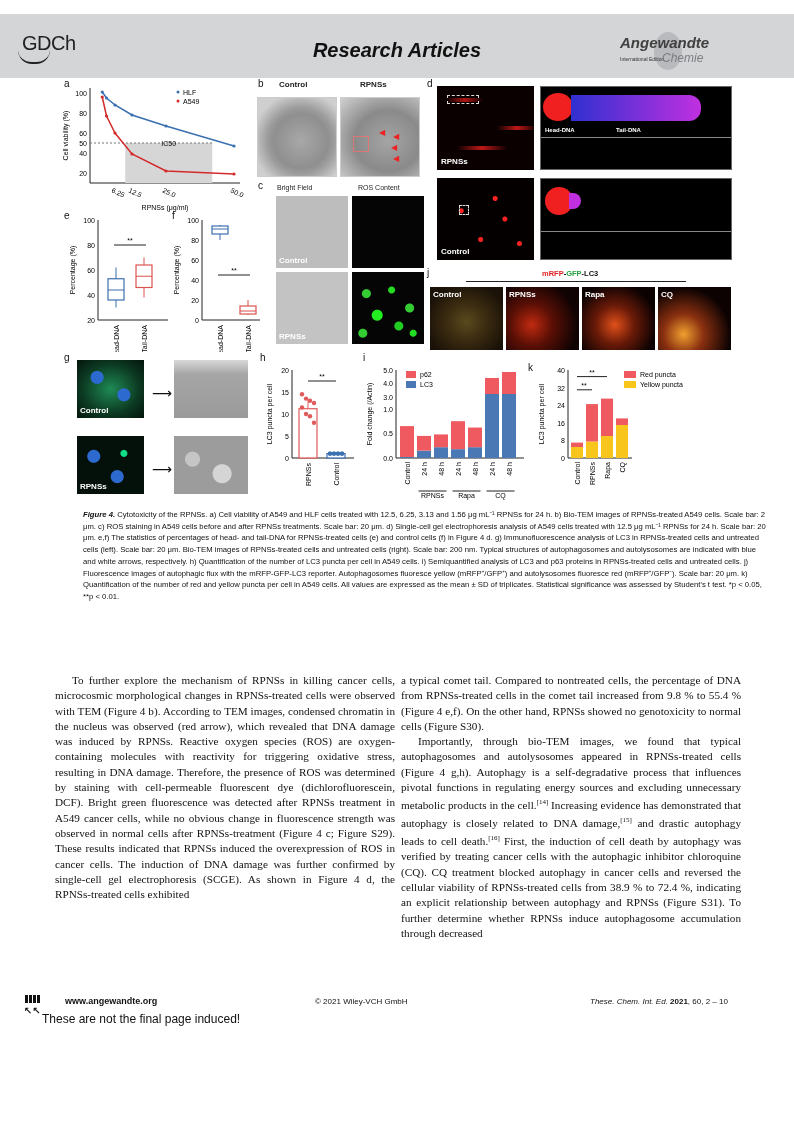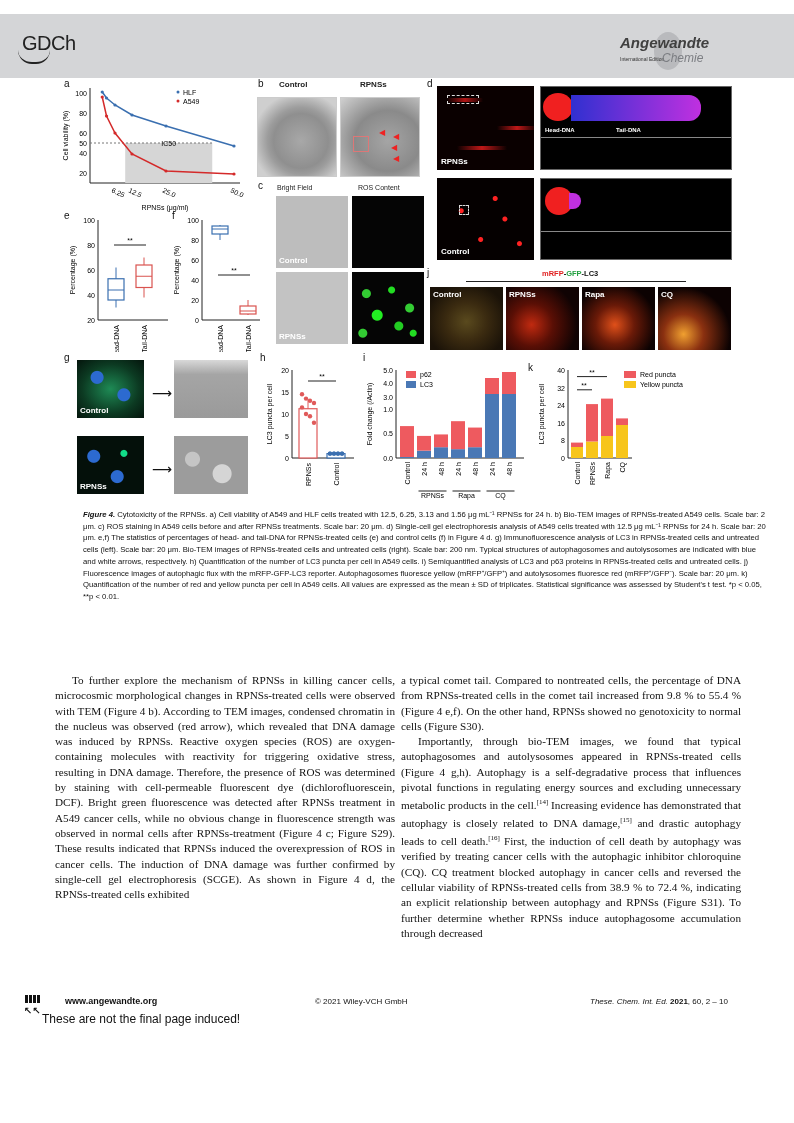"Research Articles" div.journal-title { html: none -> <div>Research Articles</div> }
